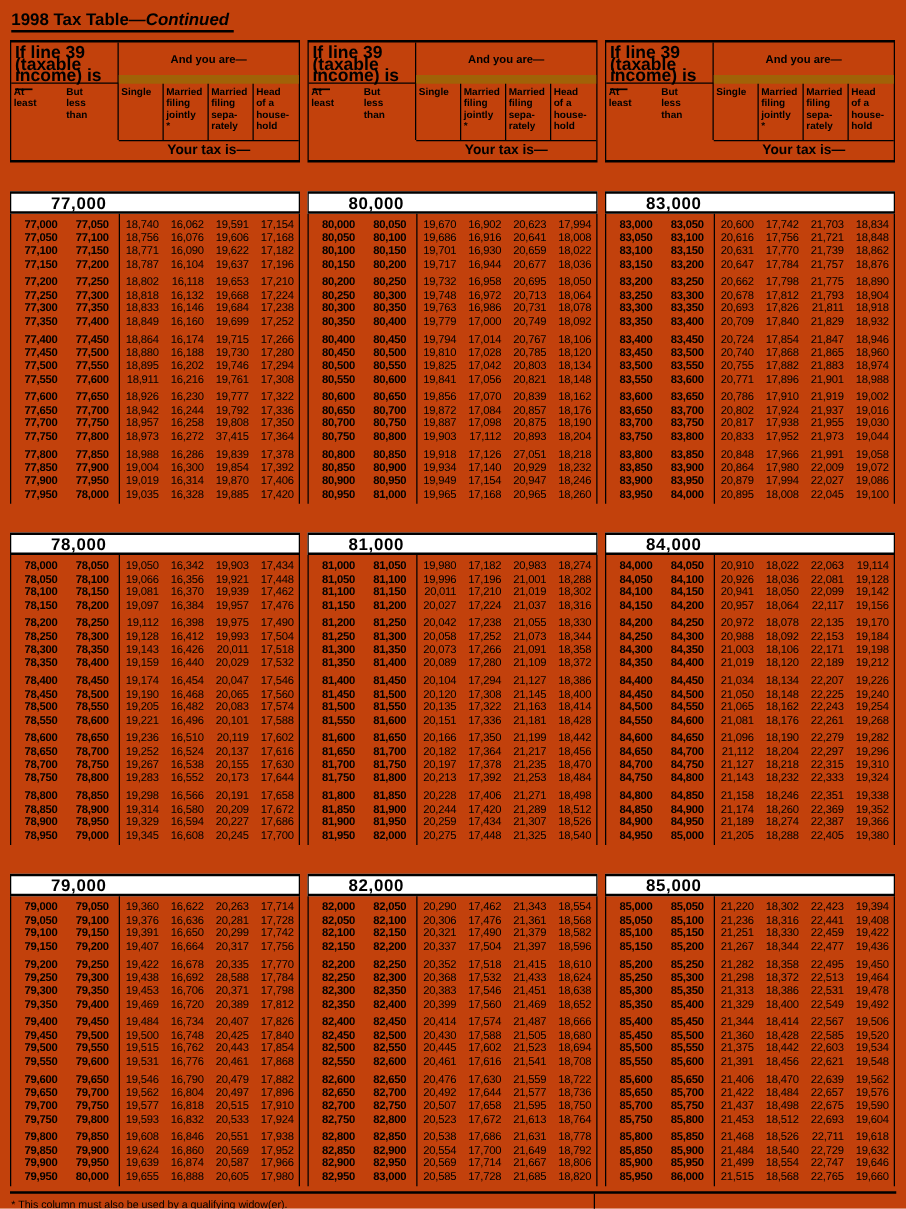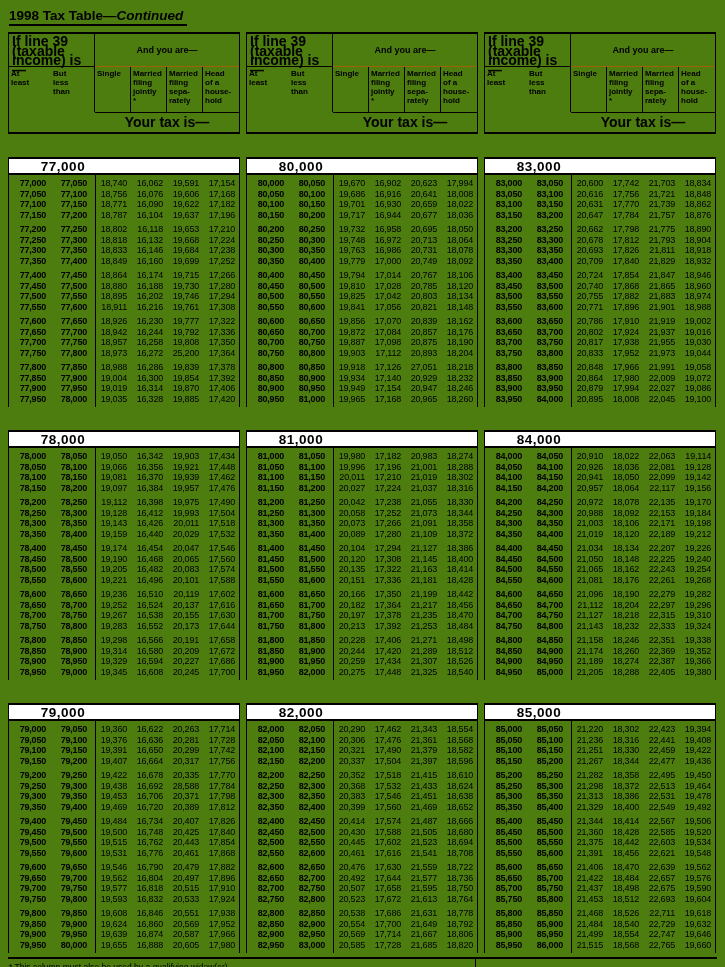"1998 Tax Table—Continued" .page { background: #4d7c0f -> #c2410c }
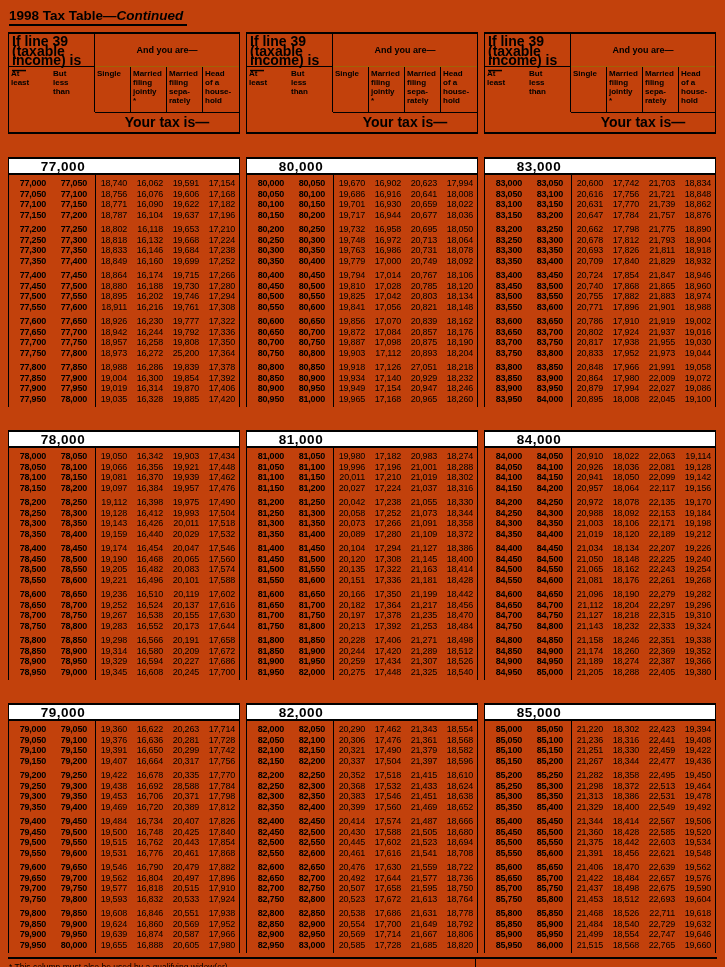"And you are—" .h-andyou { border-bottom: 1px solid #a16207 -> 7px solid #a16207 }
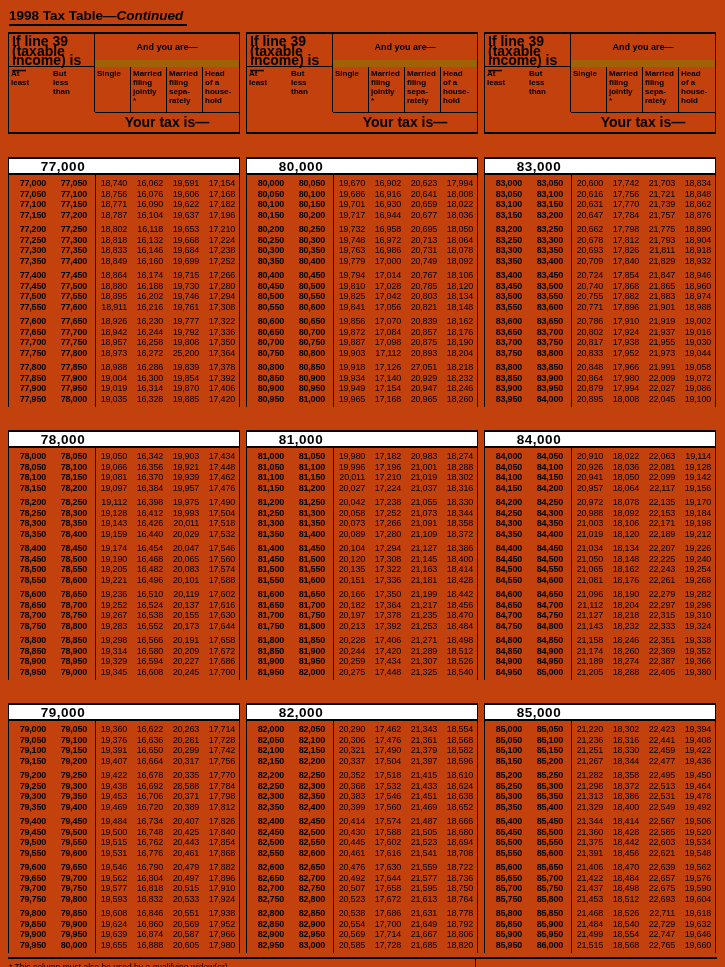"Your tax is—" .h-yourtax { font-size: 14px -> 11px }
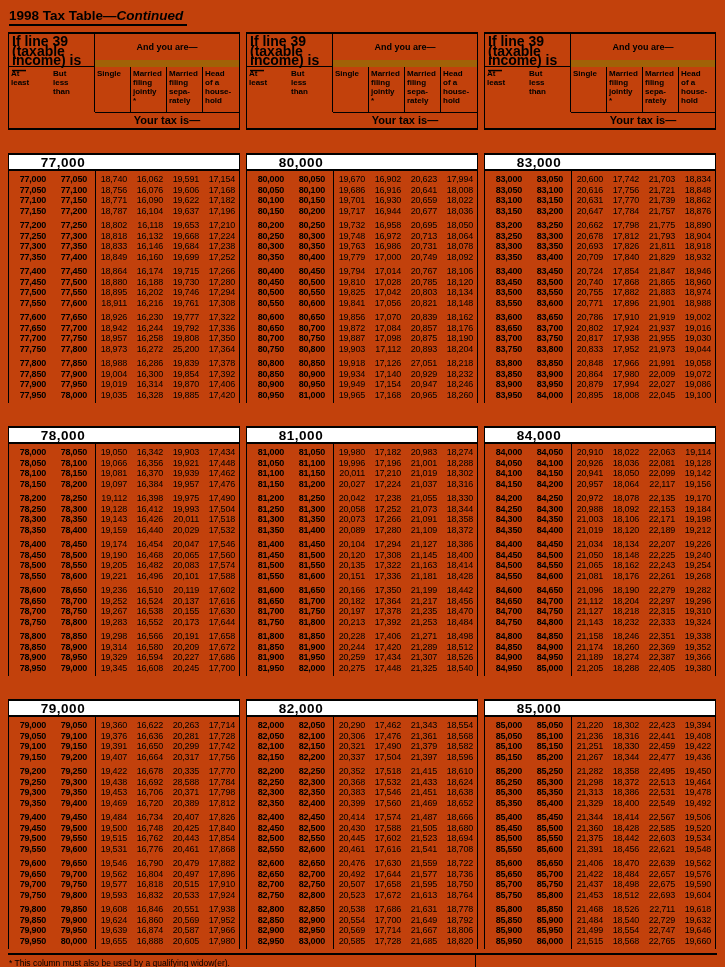"25,200" span.cell { text: 25,200 -> 37,415 }
